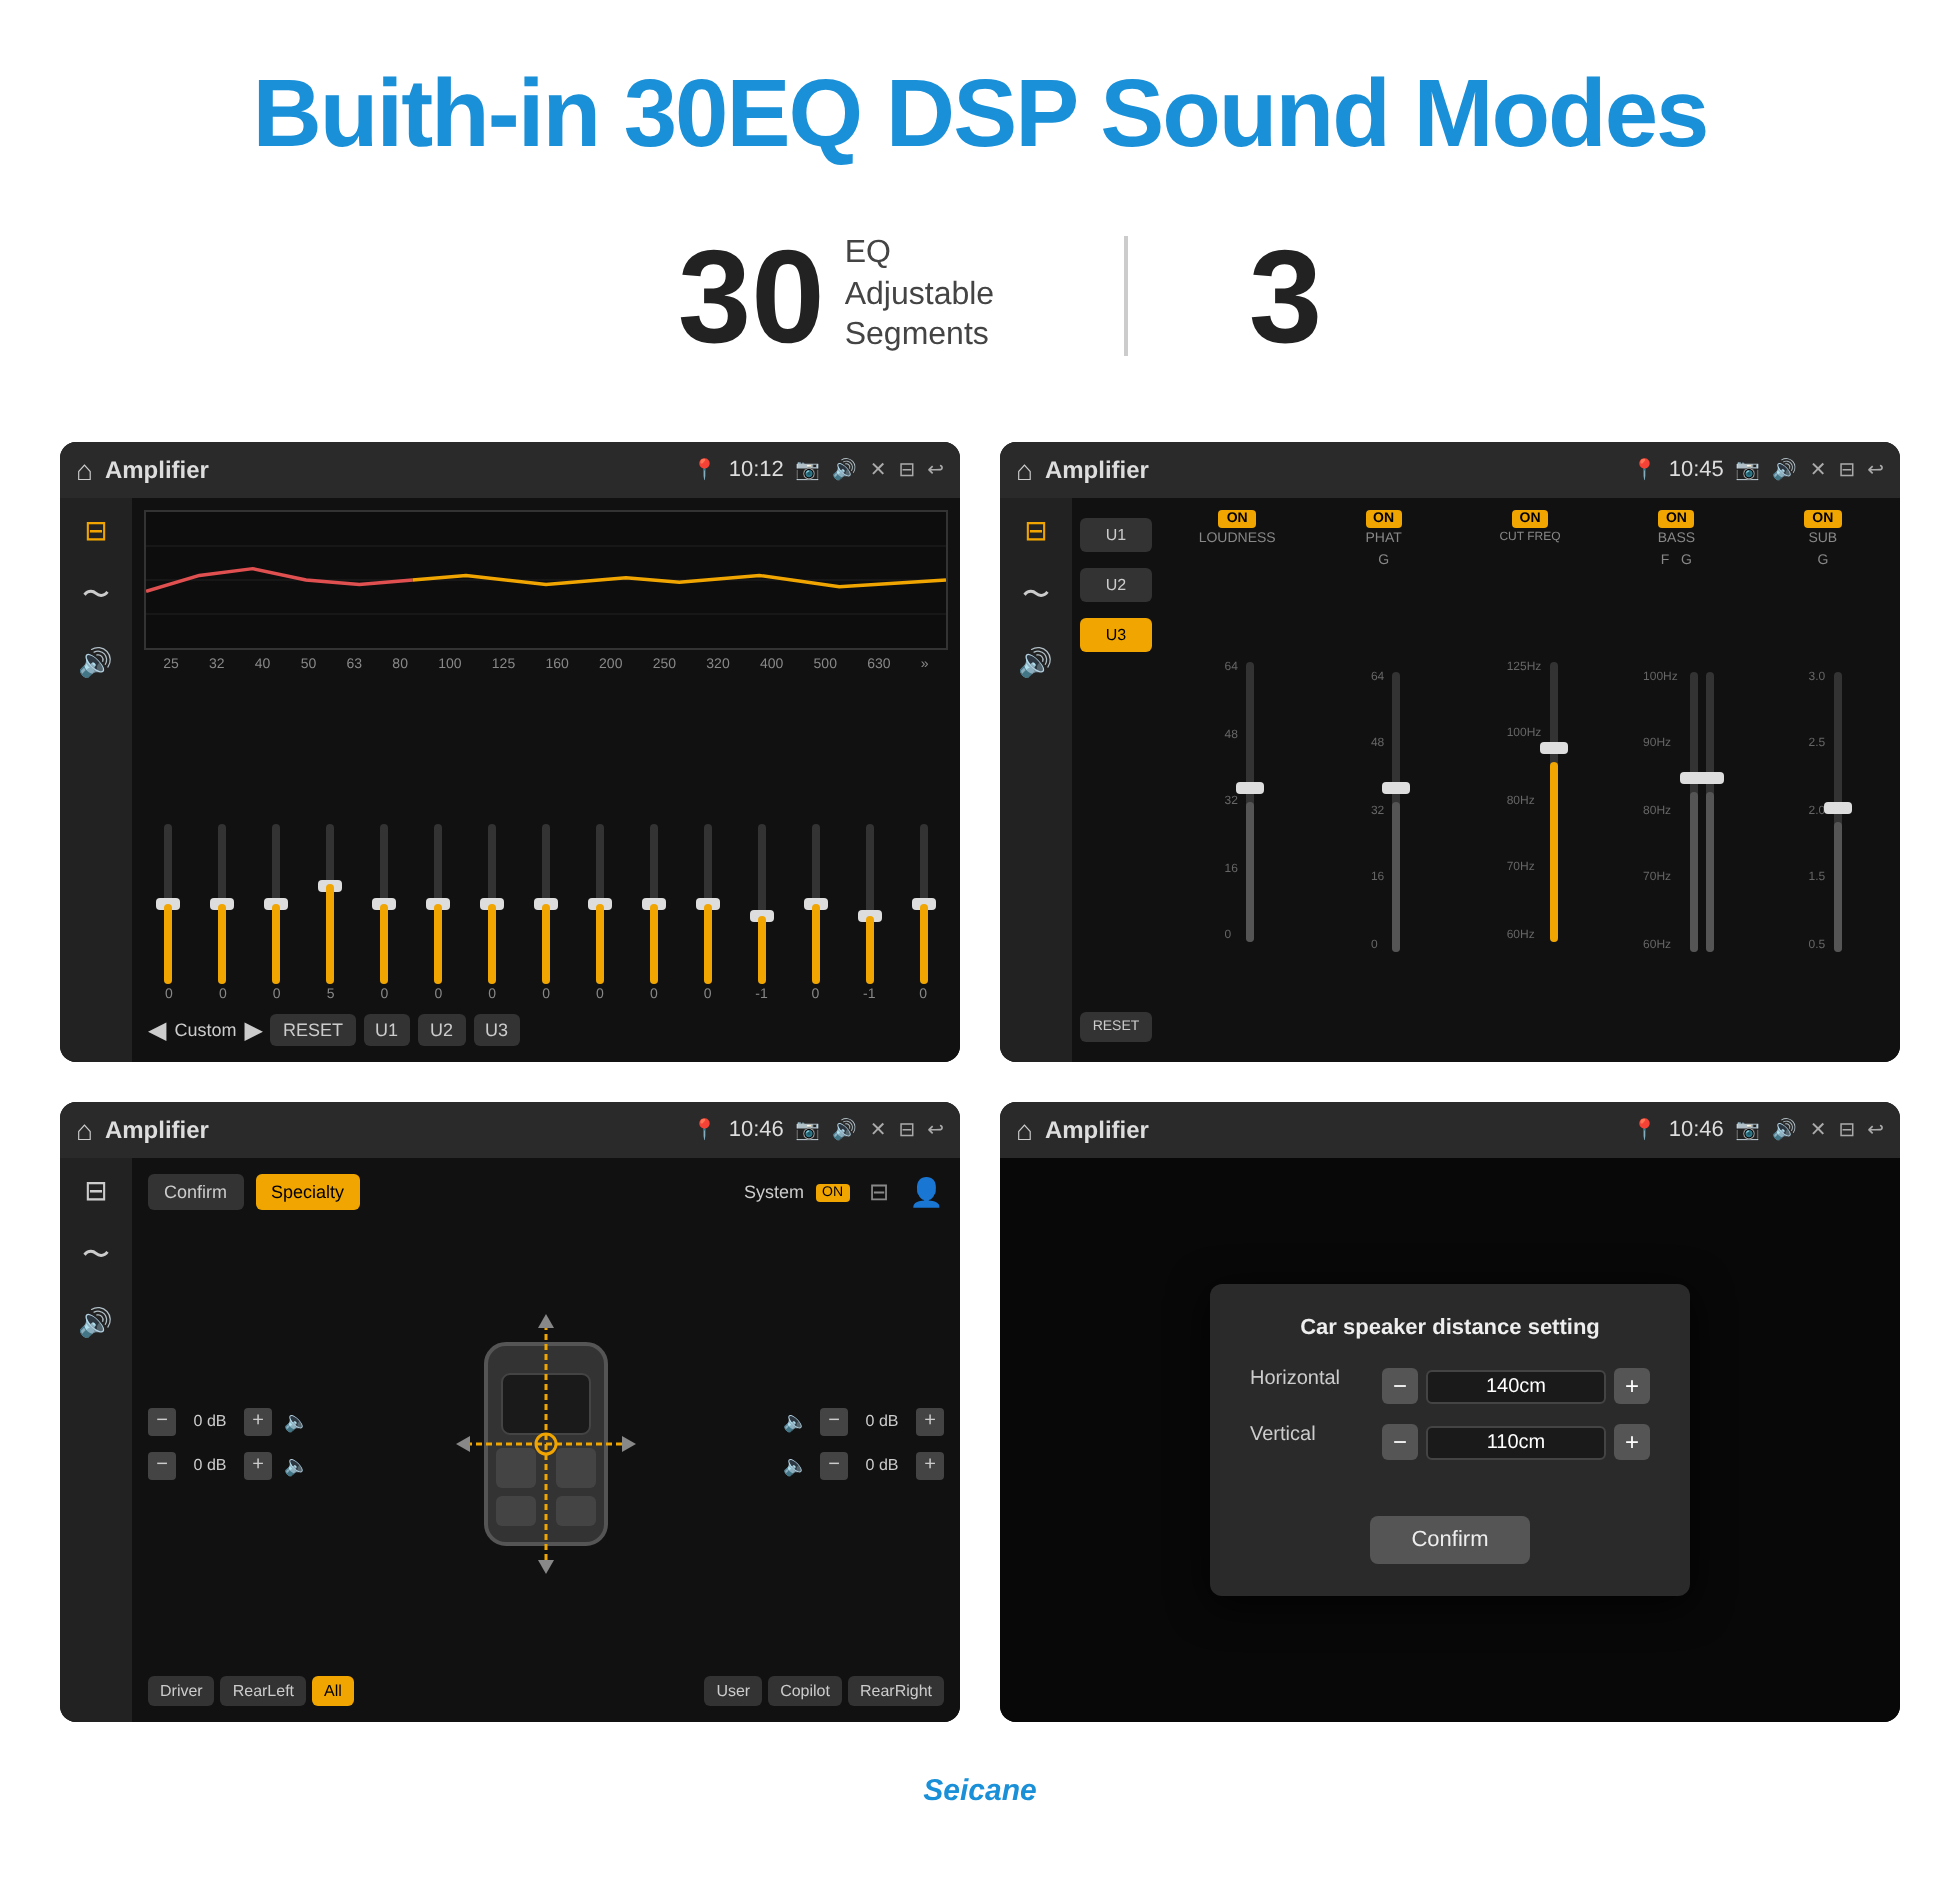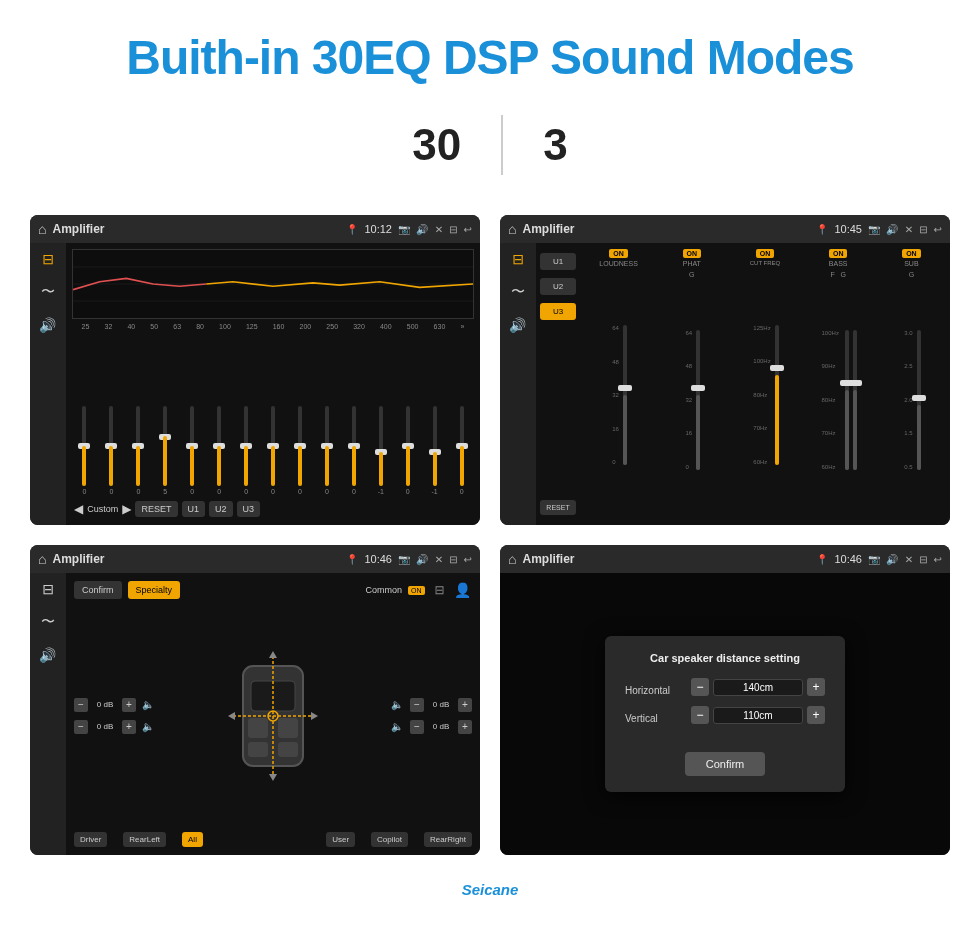"30" .stat-number { font-size: 44px -> 66px; margin-left: none -> 20px }
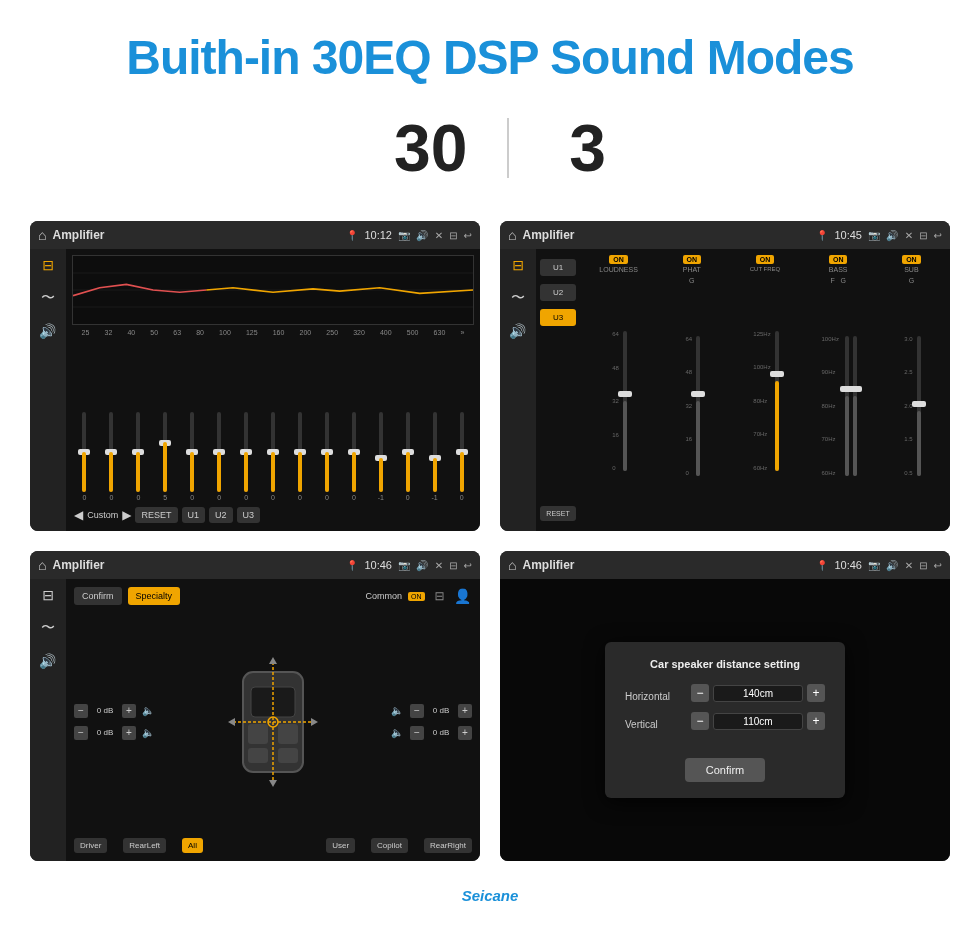"EQ Adjustable" span.stat-desc { html: none -> <span>EQ Adjustable<br>Segments</span> }
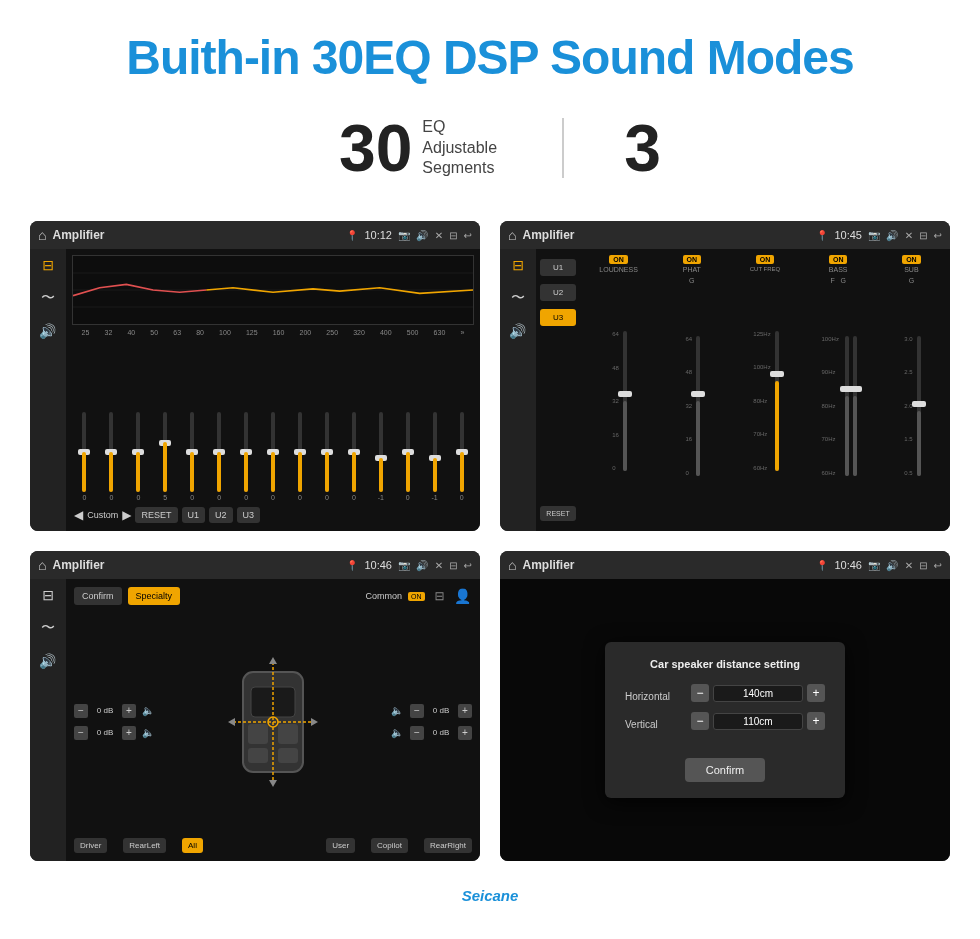"Common" span { text: Common -> System }
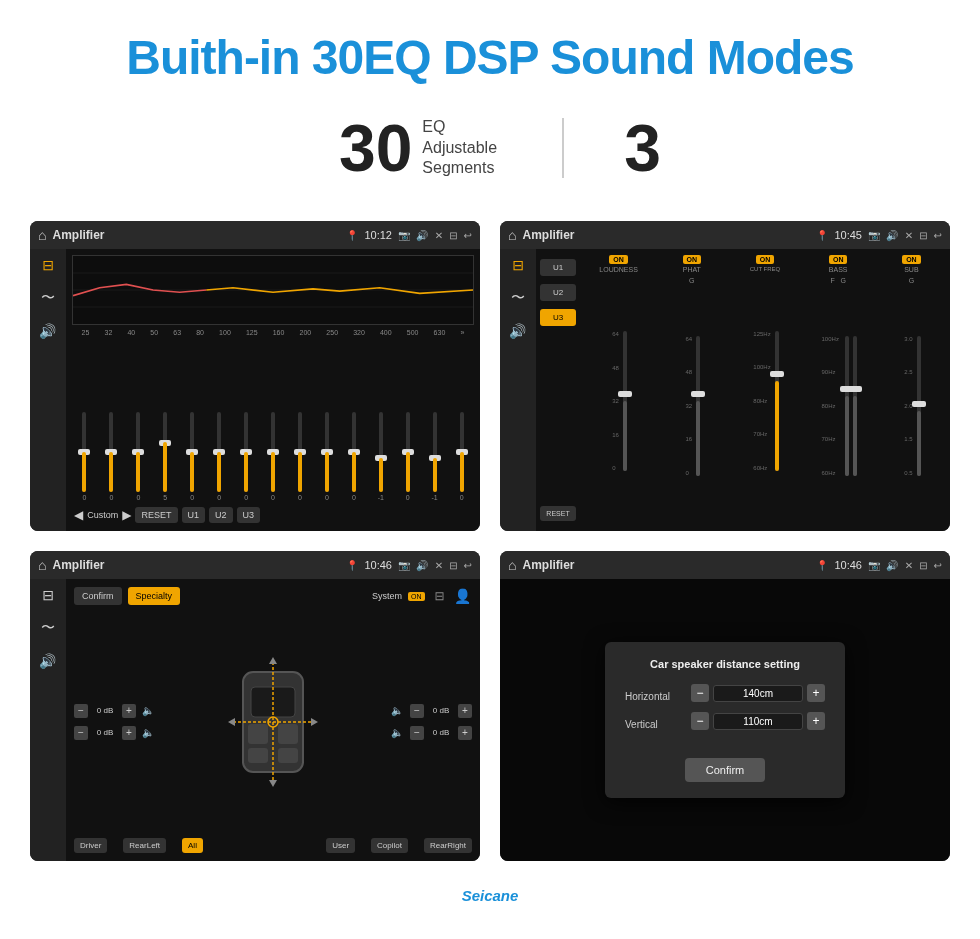"Horizontal" .dialog-row { align-items: flex-end -> flex-start }
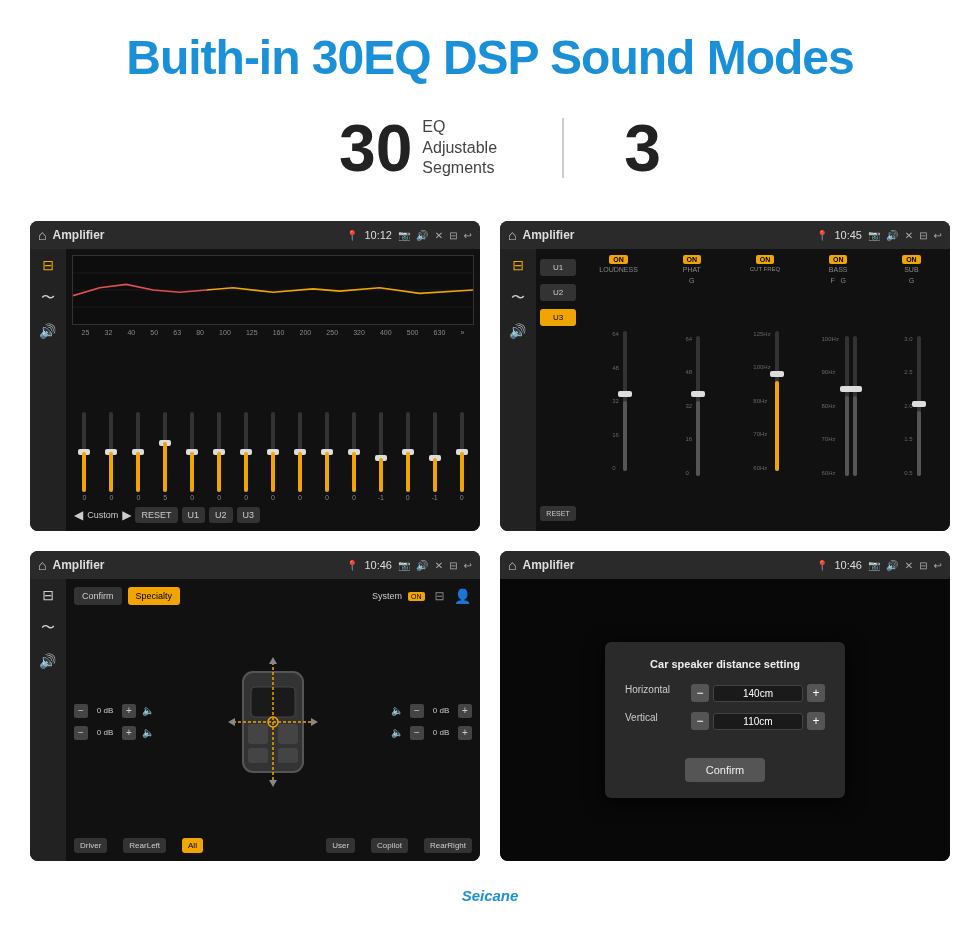"Driver" .balance-buttons-row { gap: 16px -> 3px }
